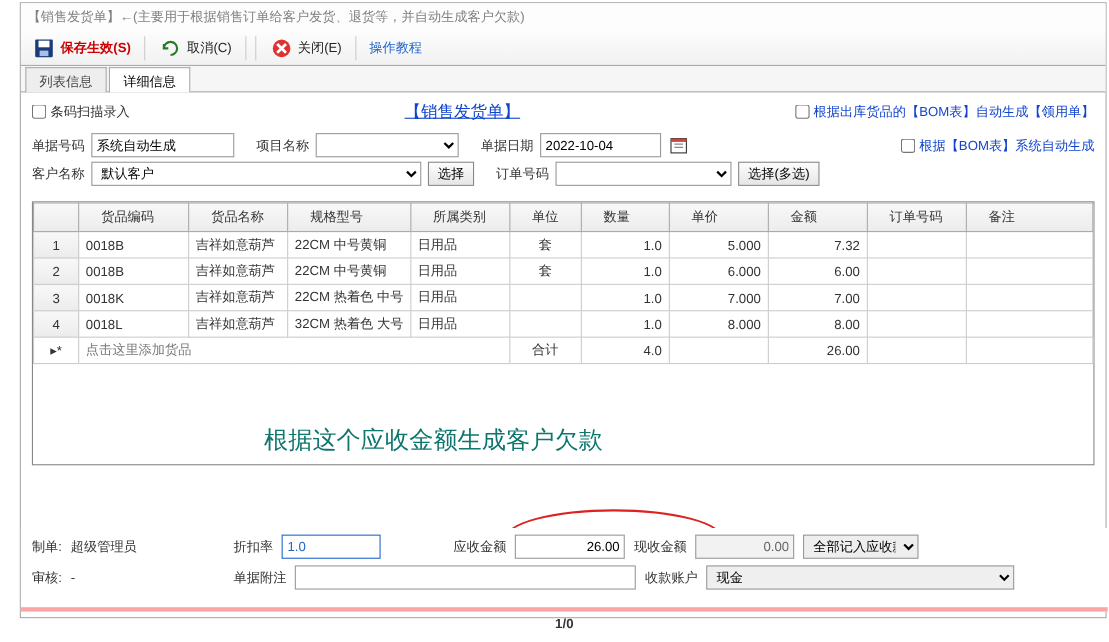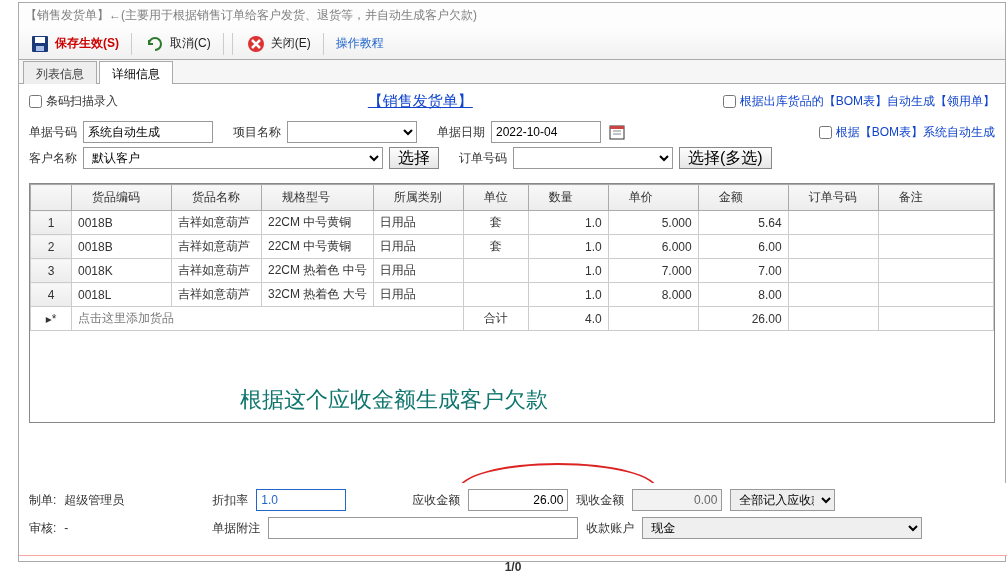"选择" .btn-small { font-size: 16px -> 12px }
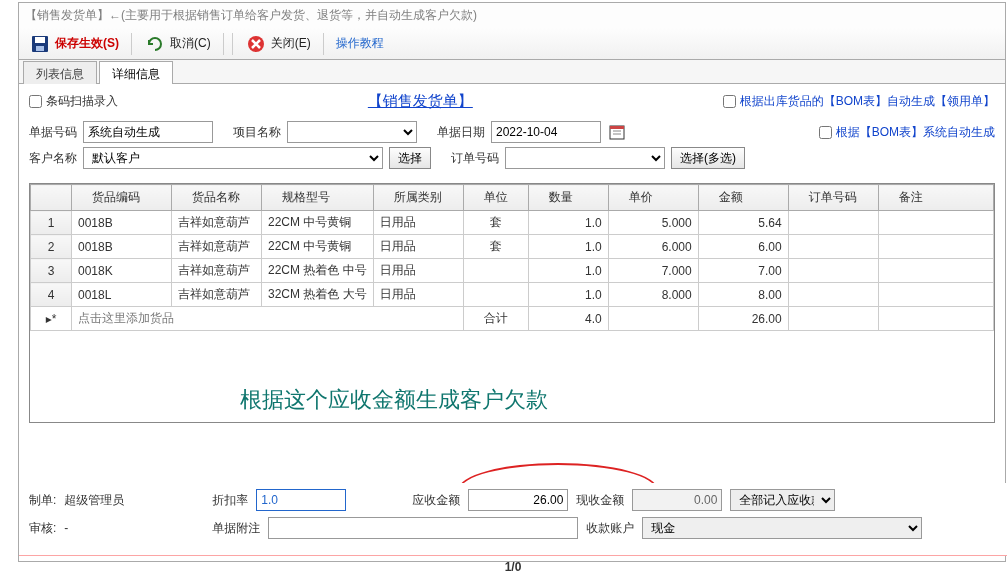"5.64" td.num-cell { text: 5.64 -> 7.32 }
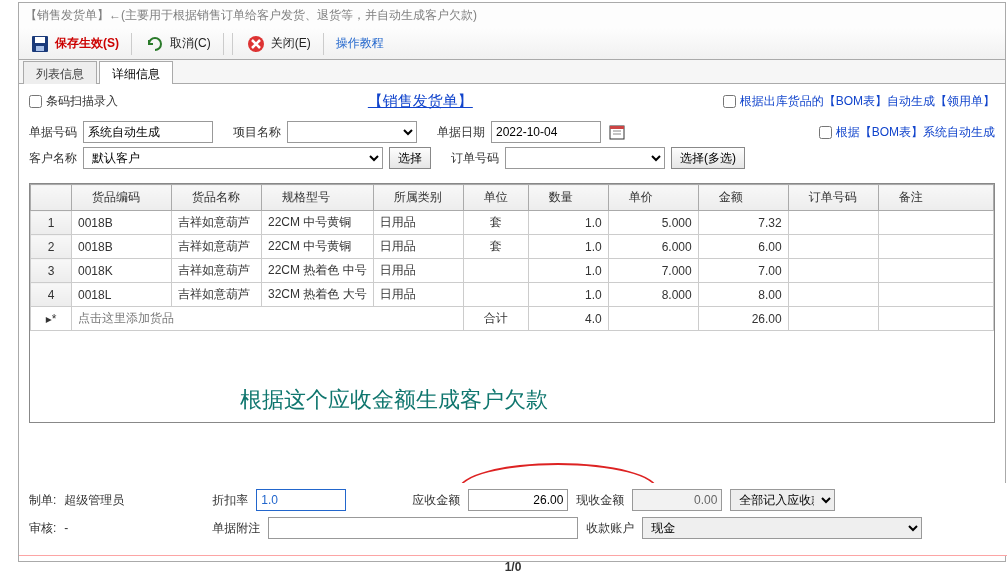"制单:" .footer { border-bottom: 1px solid #fca5a5 -> 4px solid #fca5a5 }
